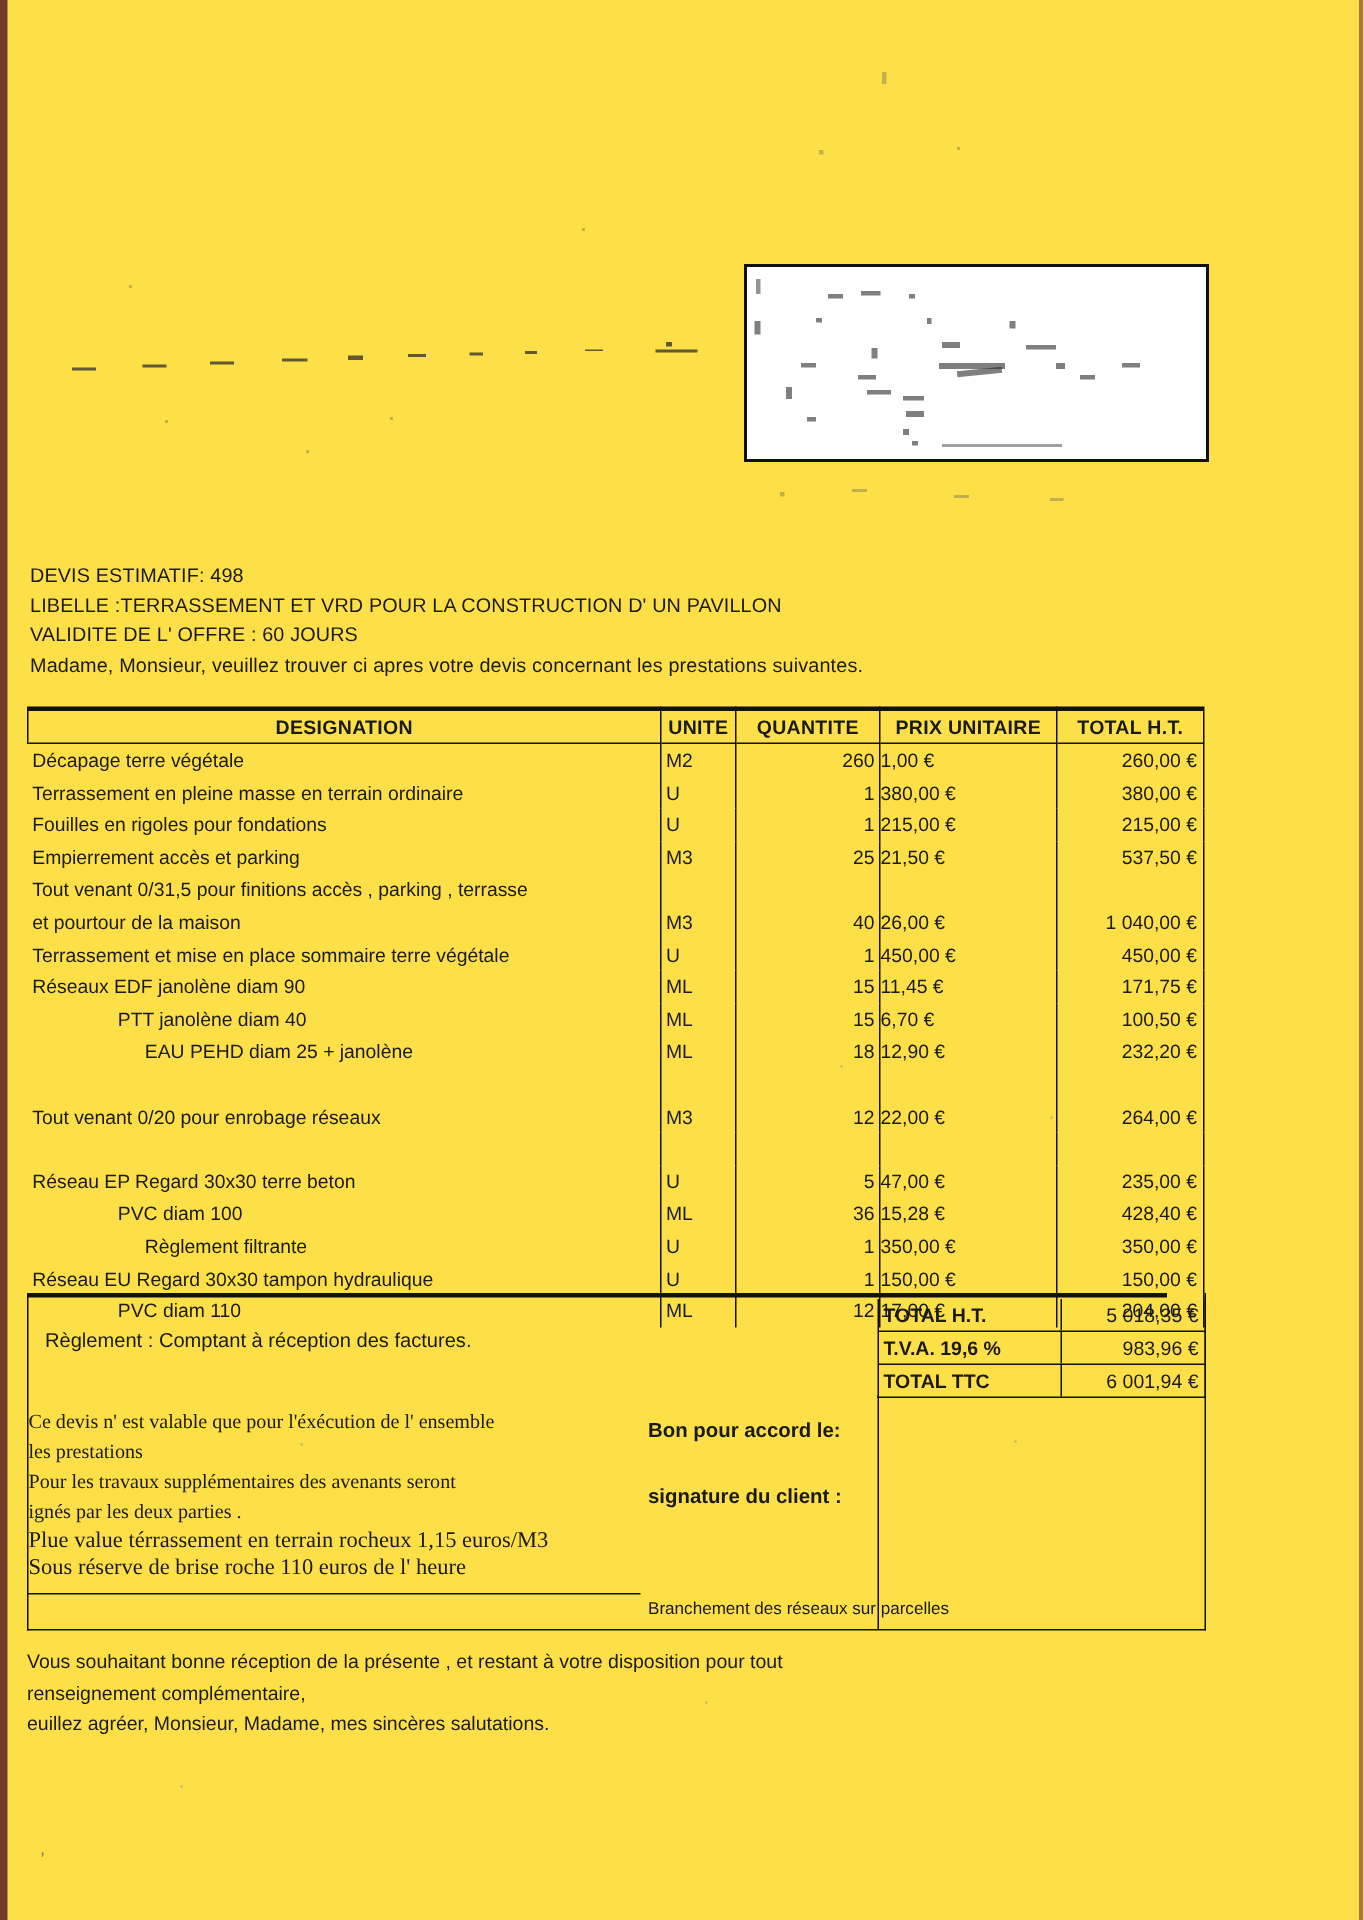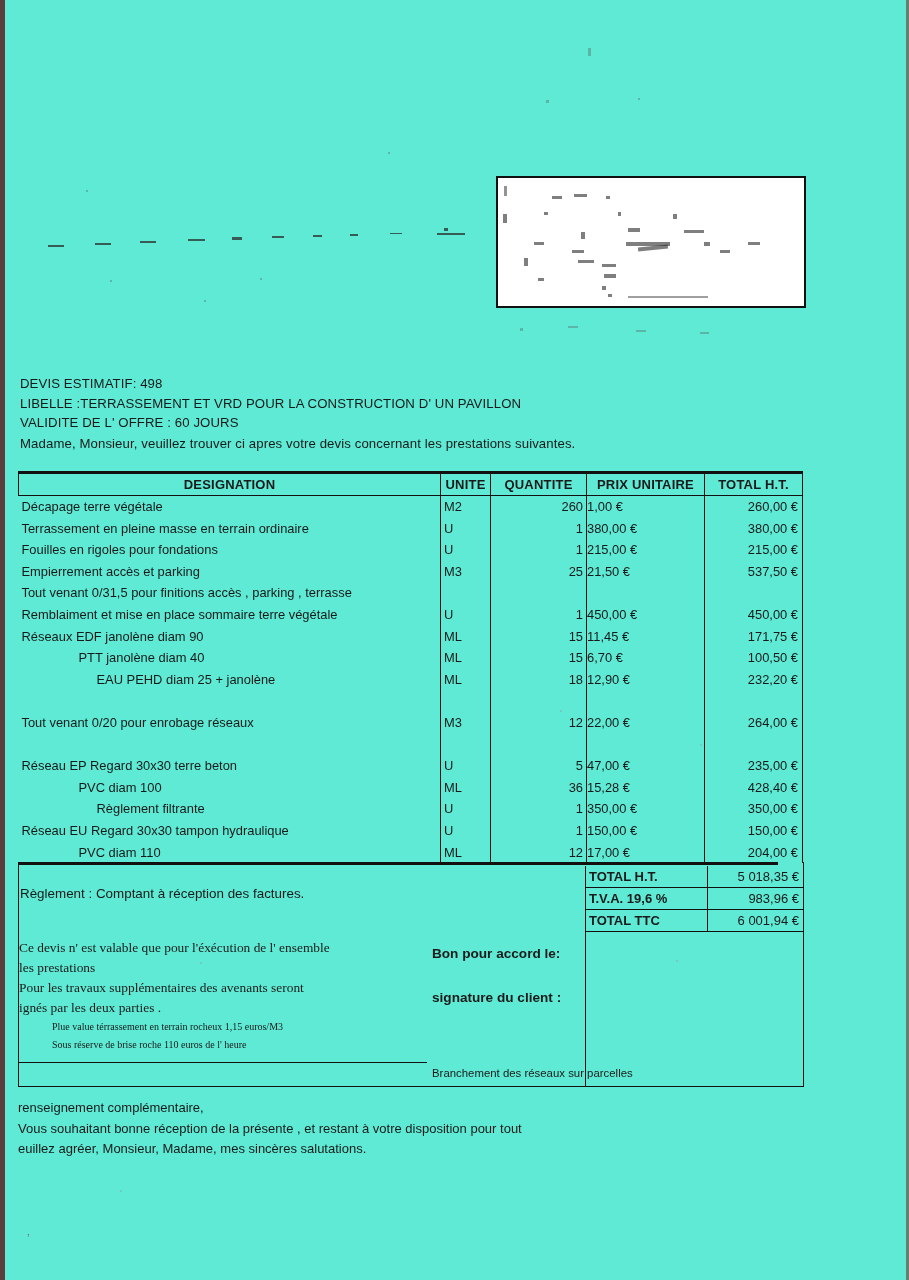"DEVIS ESTIMATIF: 498" .page { background: #5eead4 -> #fde047 }
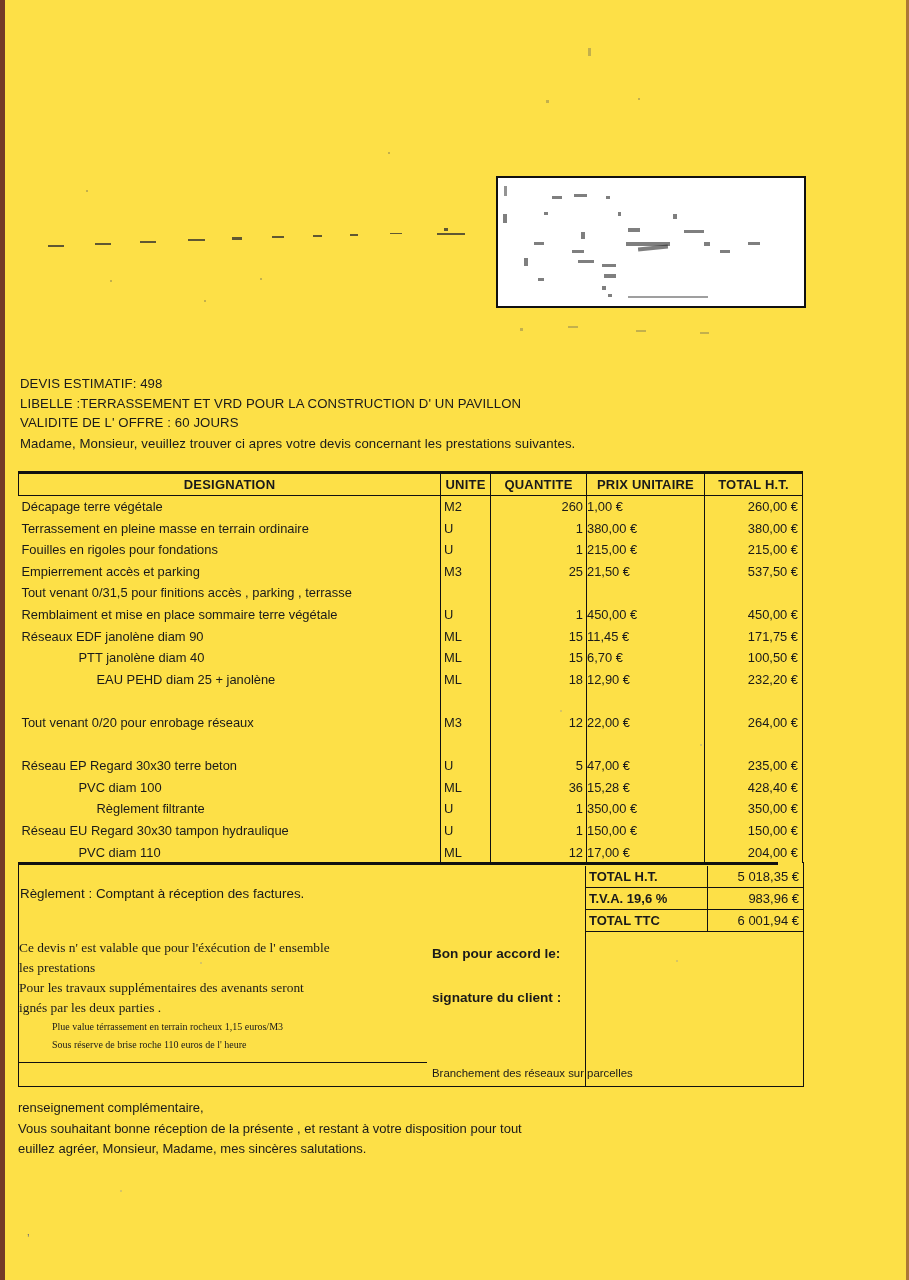"et pourtour de la maison" tr.row { html: none -> <tr> <td>et pourtour de la maison</td> <td>M3</td> <td>40</td> <td>26,00 €</td> <td>1 040,00 €</td> </tr> }
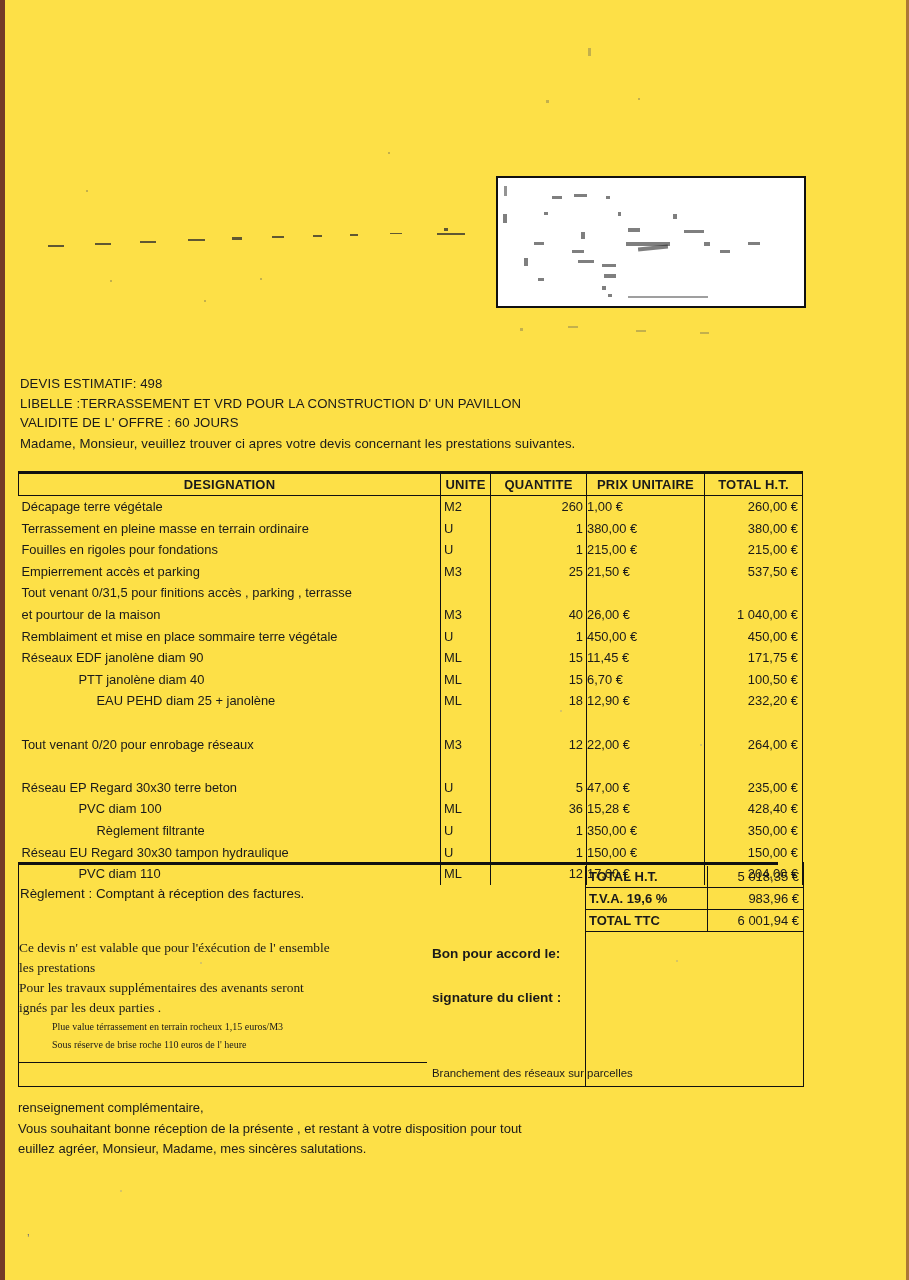"Remblaiment et mise en place" td.des { text: Remblaiment -> Terrassement }
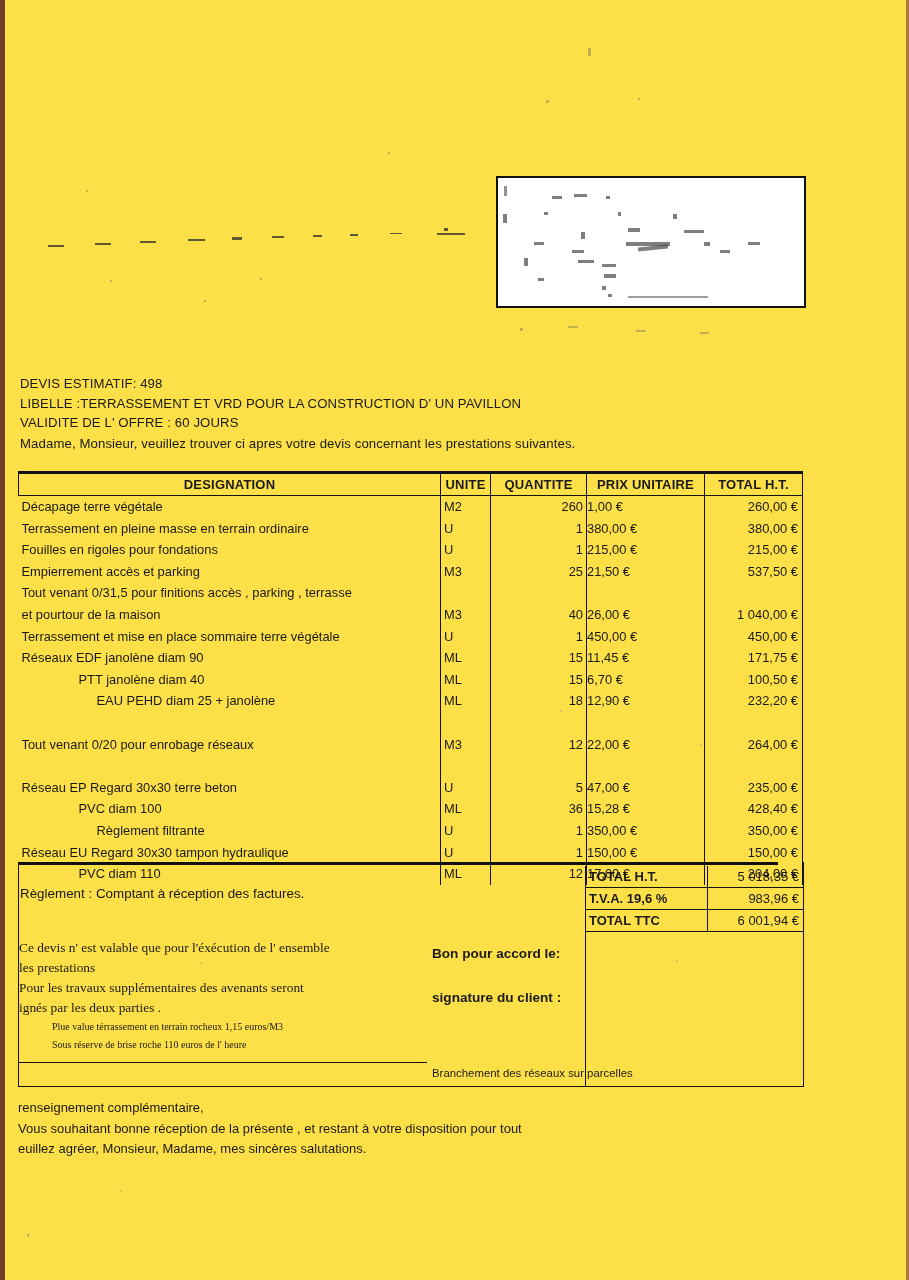"Règlement : Comptant à réception" .reglement { left: 20px -> 30px }
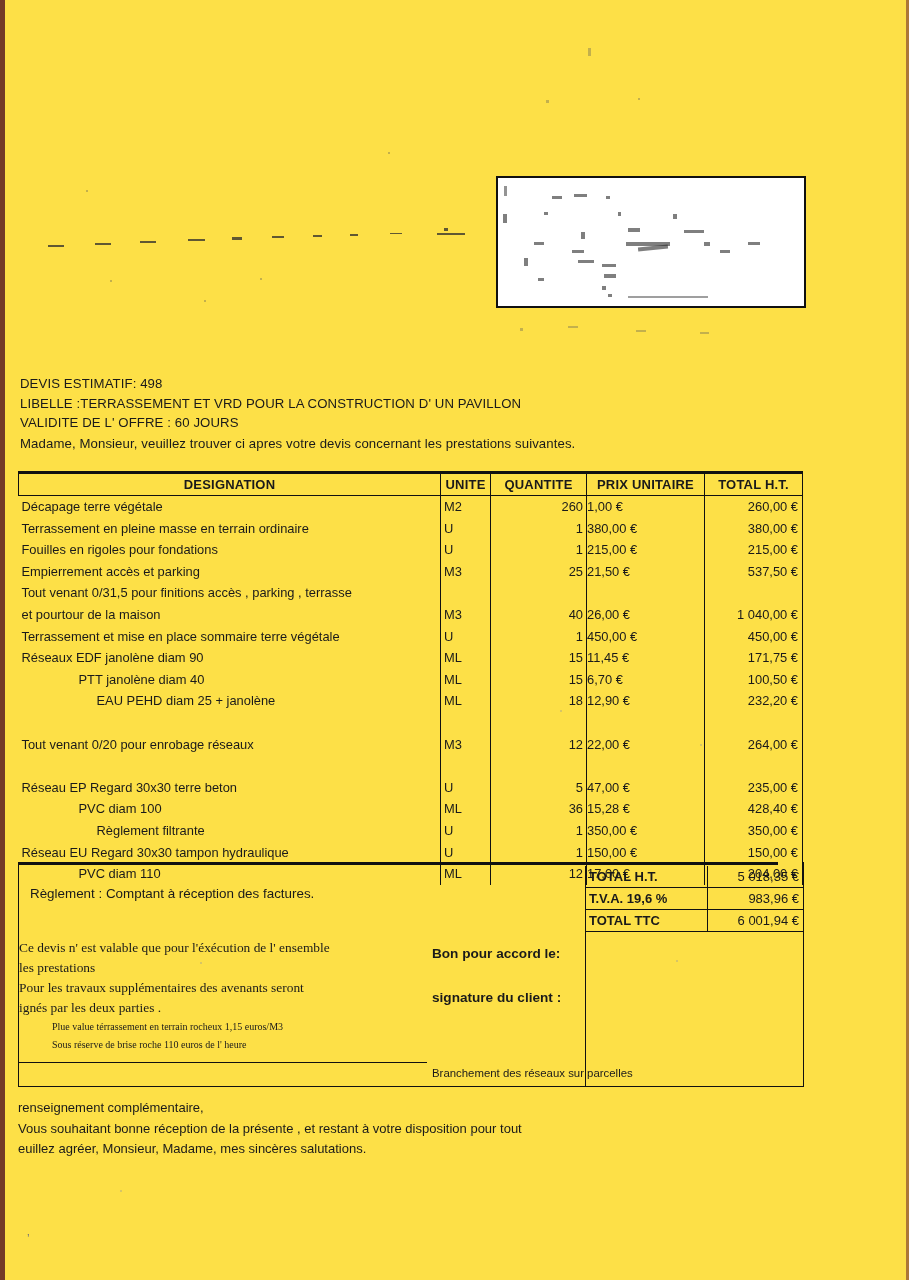"Plue value térrassement en terrain" .conditions .small { font-size: 10px -> 15px; margin-left: 33px -> none }
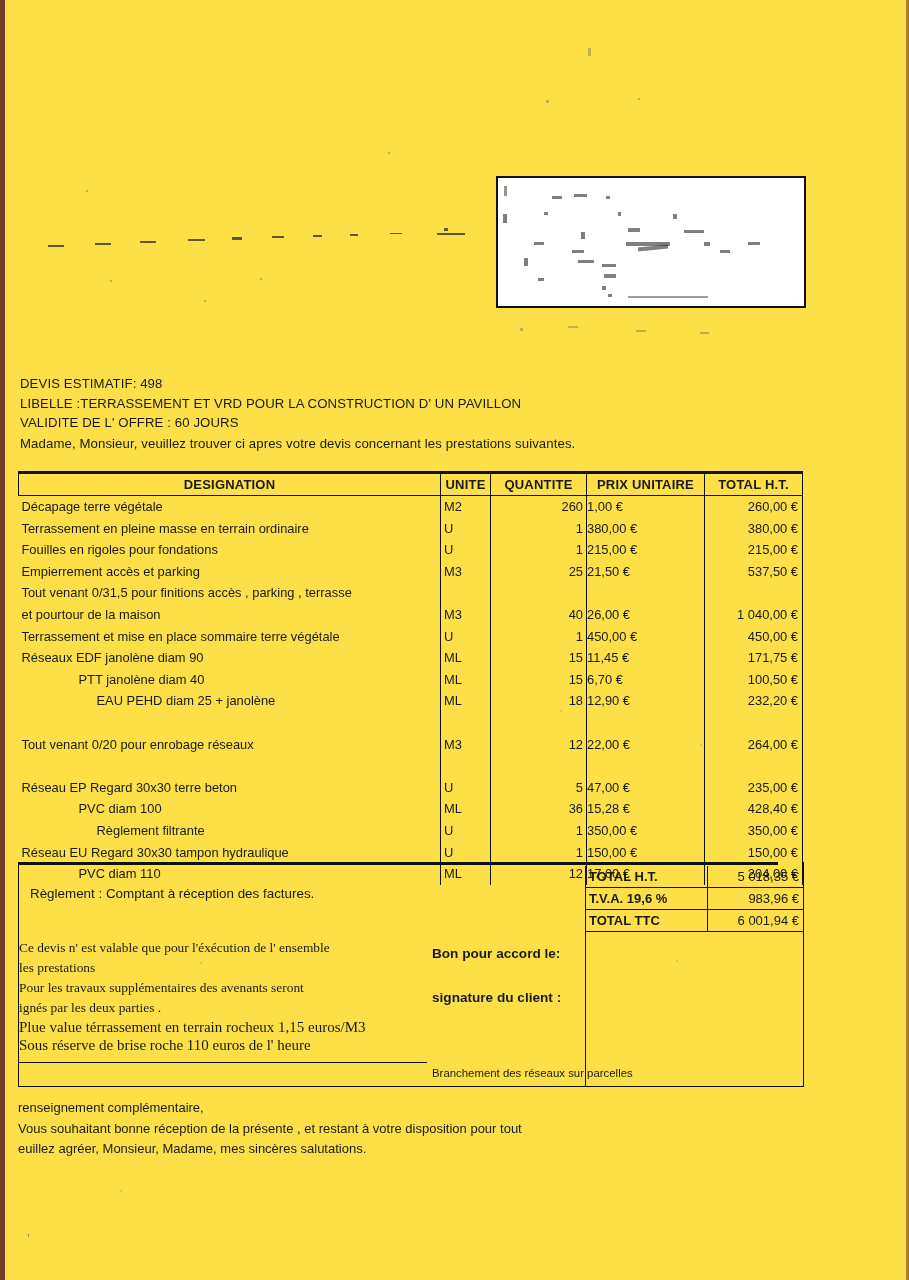"renseignement complémentaire," div { order: before "Vous souhaitant bonne réception de" -> after "Vous souhaitant bonne réception de" }
